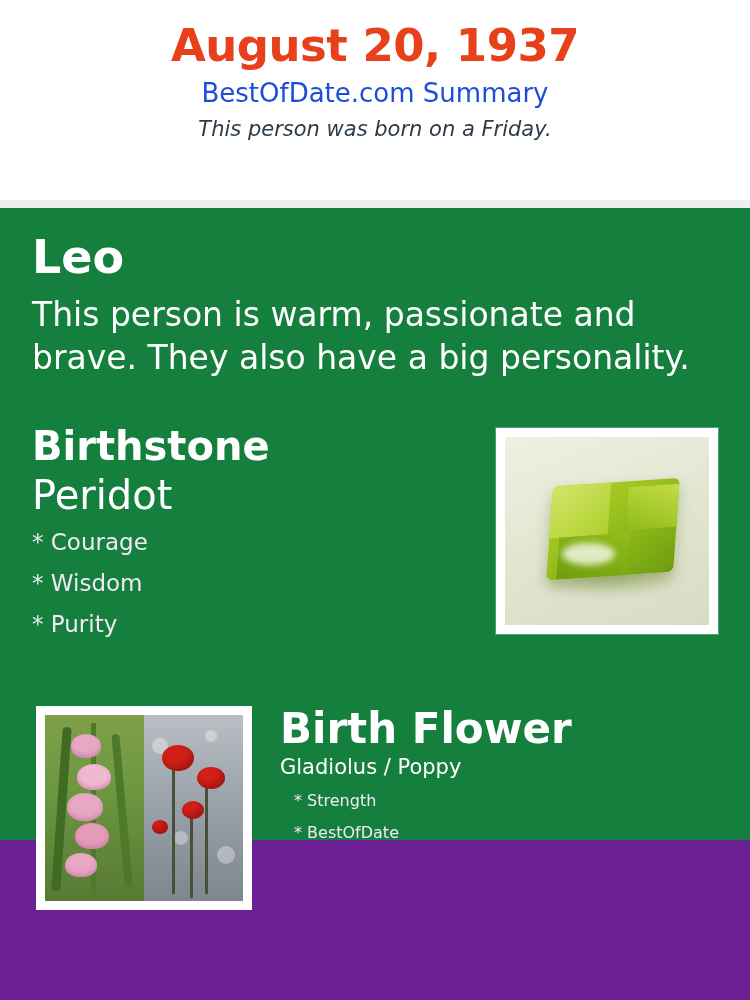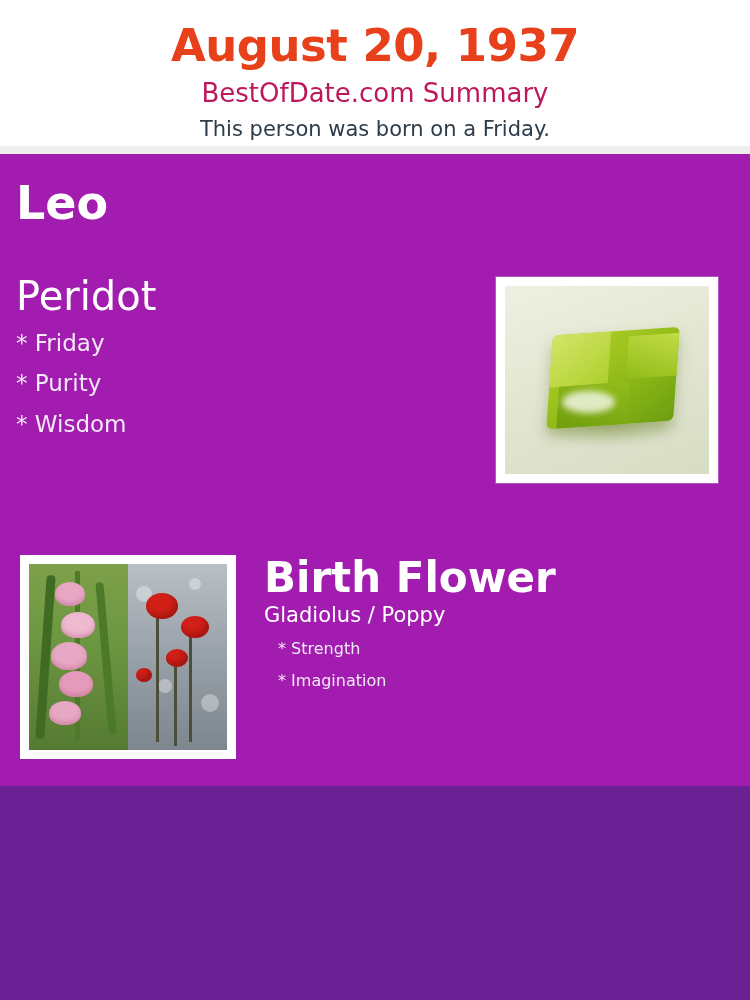"August 20, 1937" .header { height: 146px -> 200px }
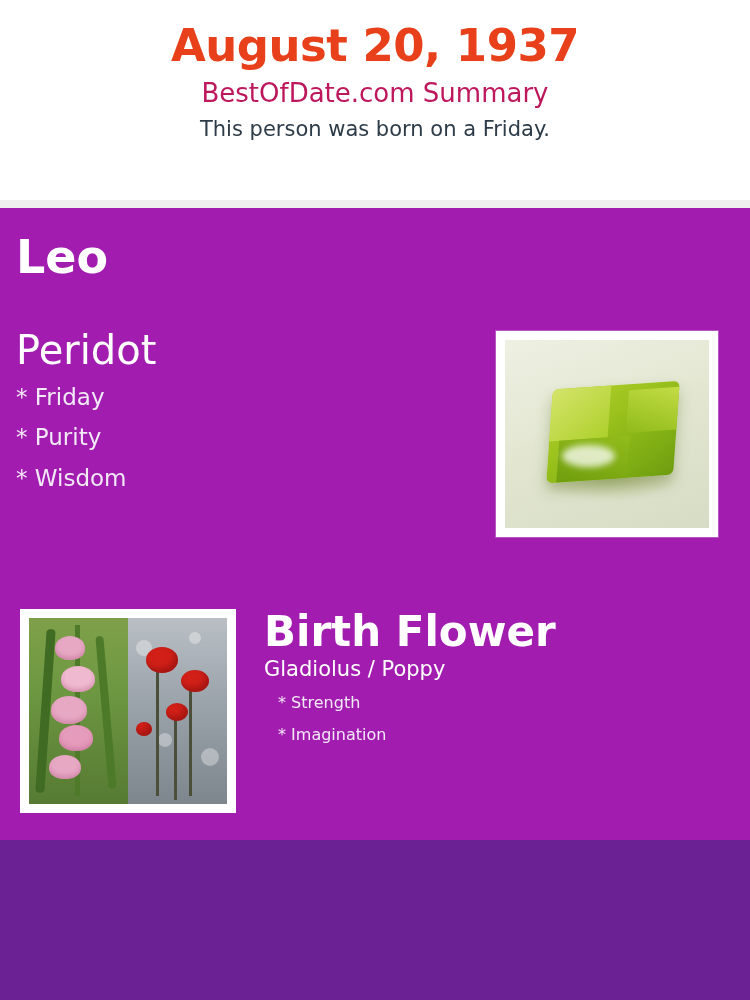"BestOfDate.com Summary" .site-summary { color: #be185d -> #1d4ed8 }
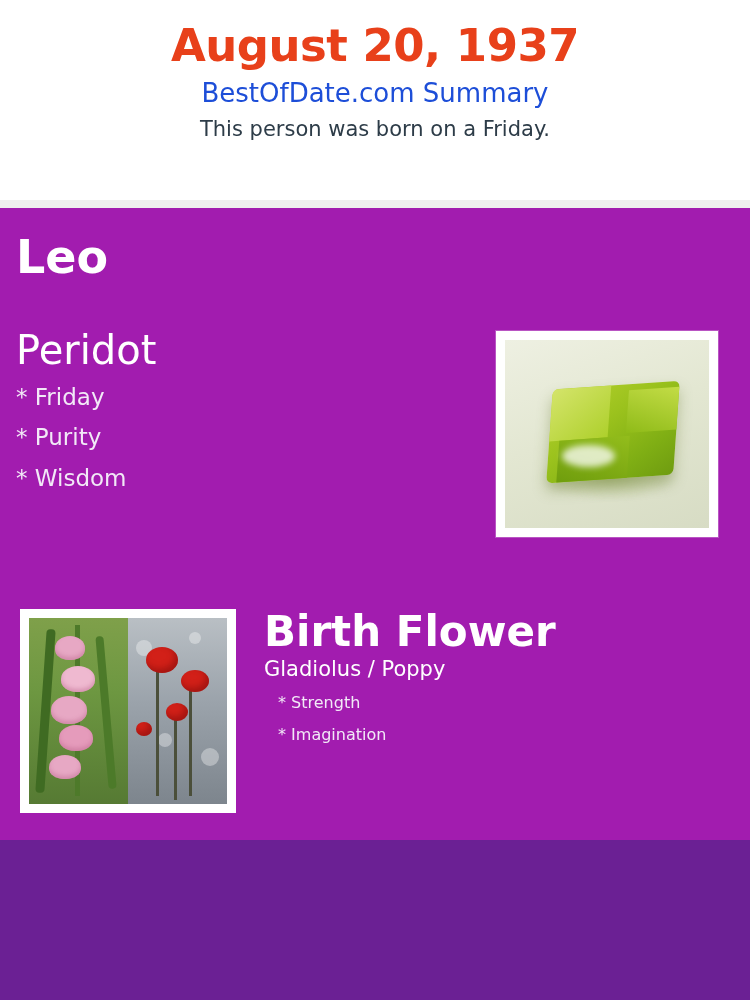"This person was born on" .born-line { font-style: none -> italic }
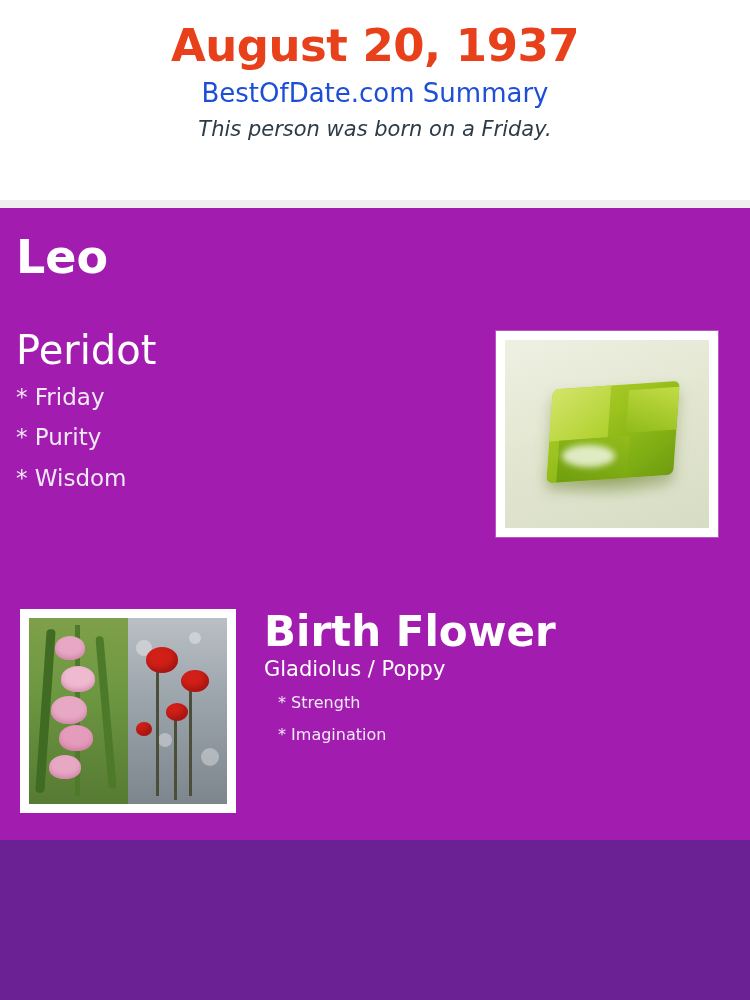"Leo" .body-area { background: #a21caf -> #15803d; padding: 24px 32px 0 16px -> 24px 32px 0 32px }
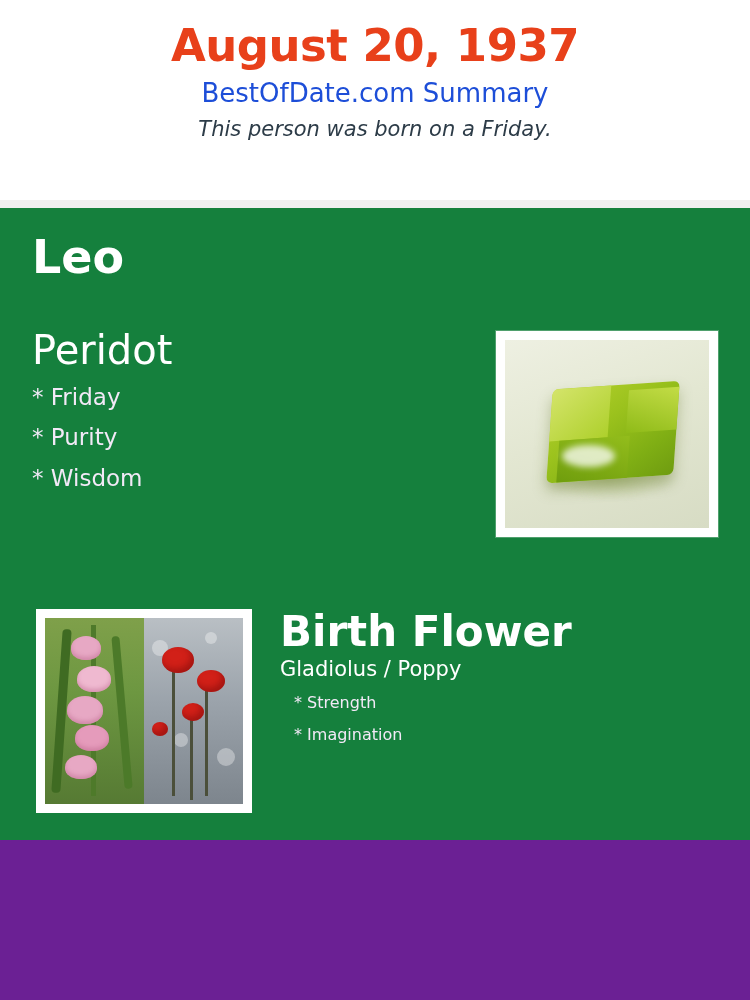"This person is warm, passionate" div.zodiac-desc { html: none -> <div>This person is warm, passionate and brave. They also have a big personality.</div> }
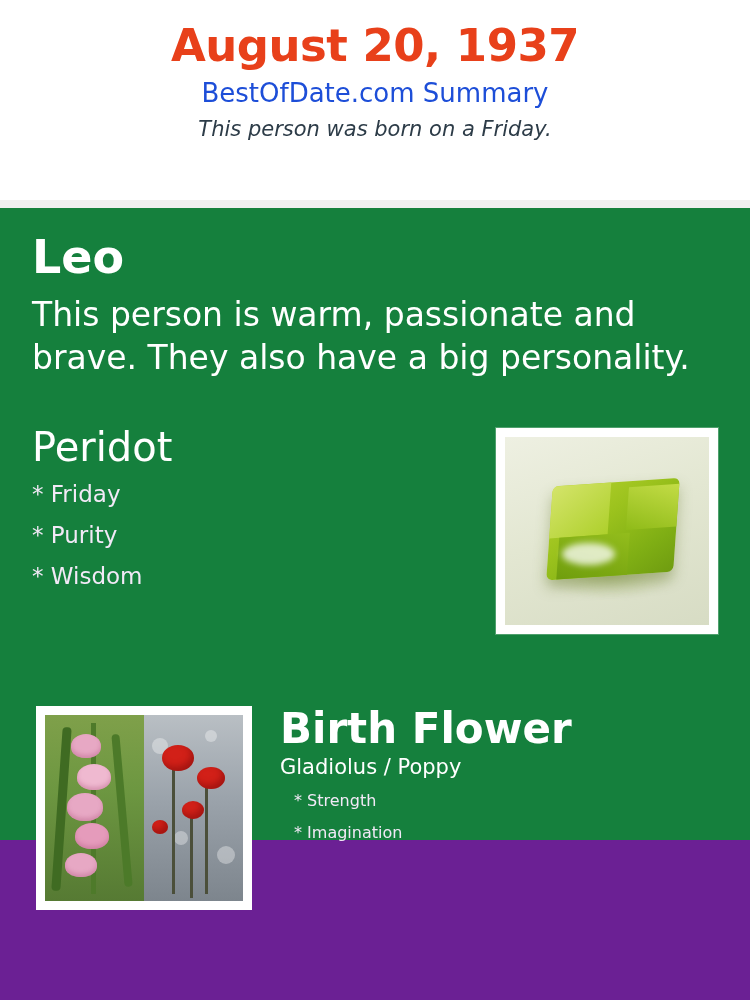"Birthstone" div.section-heading { html: none -> <div>Birthstone</div> }
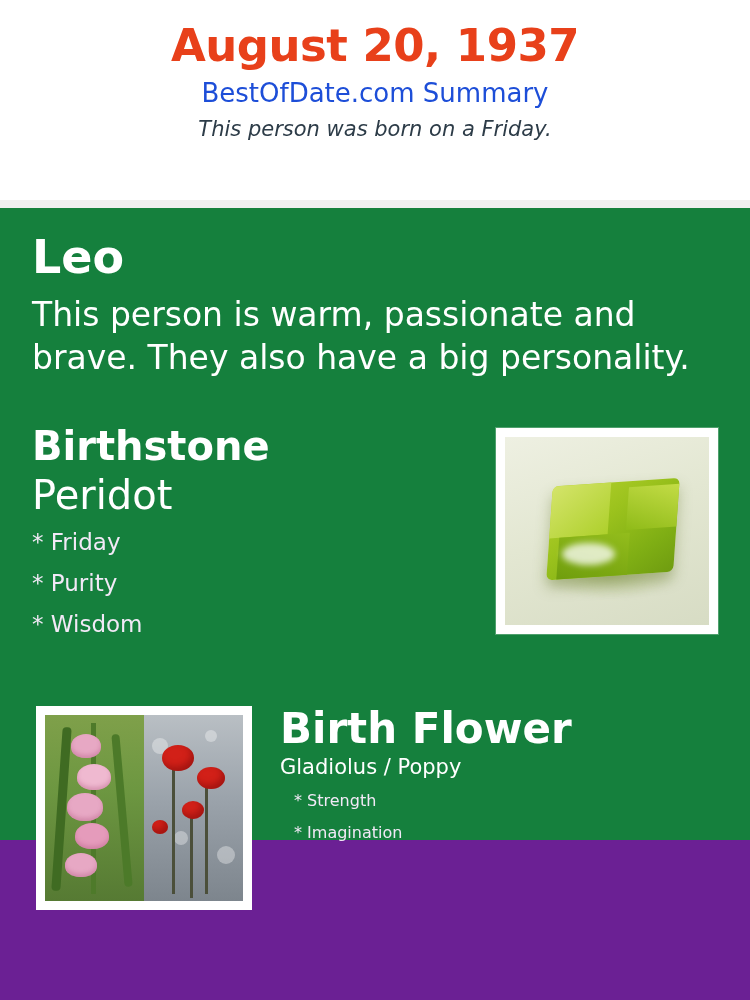"* Friday" div.trait { text: Friday -> Courage }
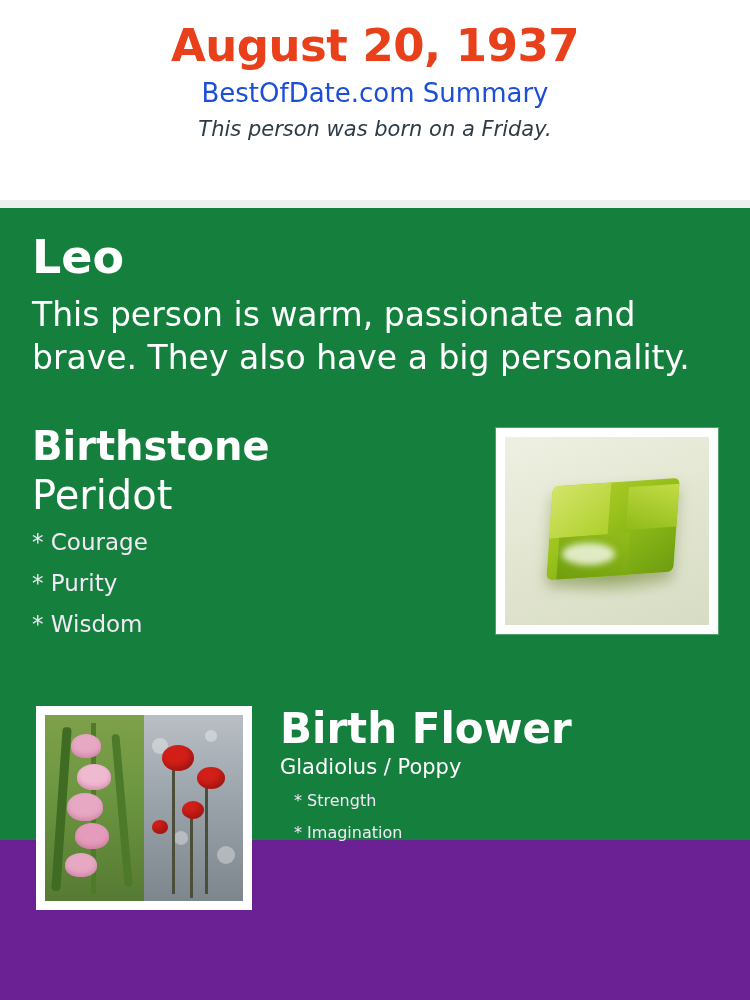"* Purity" div.trait { order: before "* Wisdom" -> after "* Wisdom" }
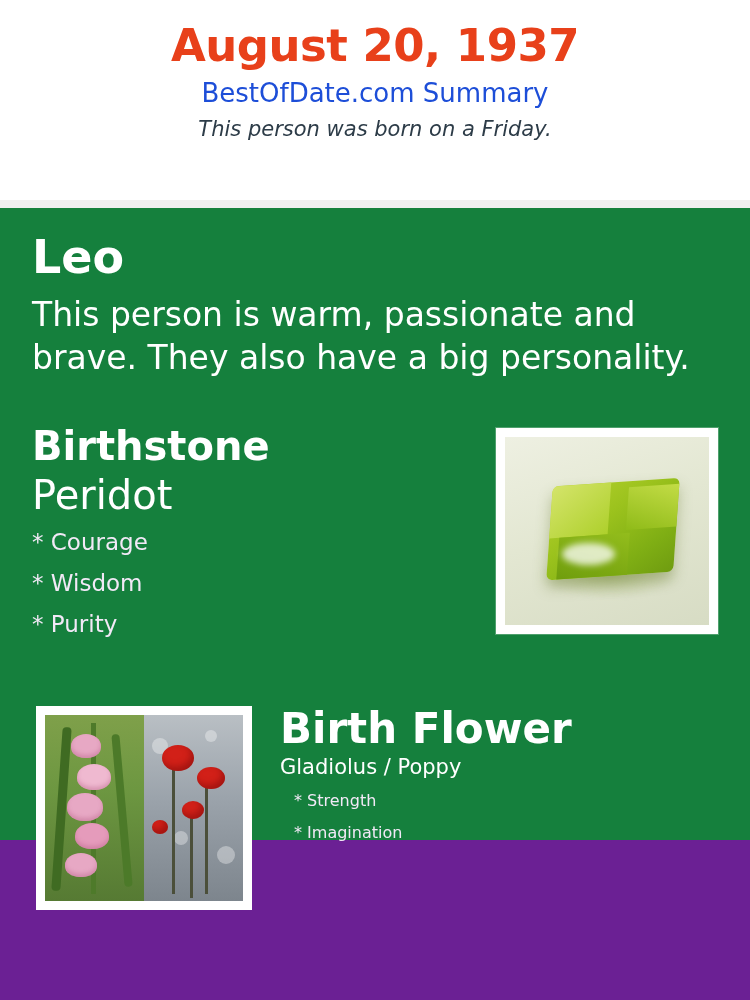"* Imagination" div.flower-trait { text: Imagination -> BestOfDate }
